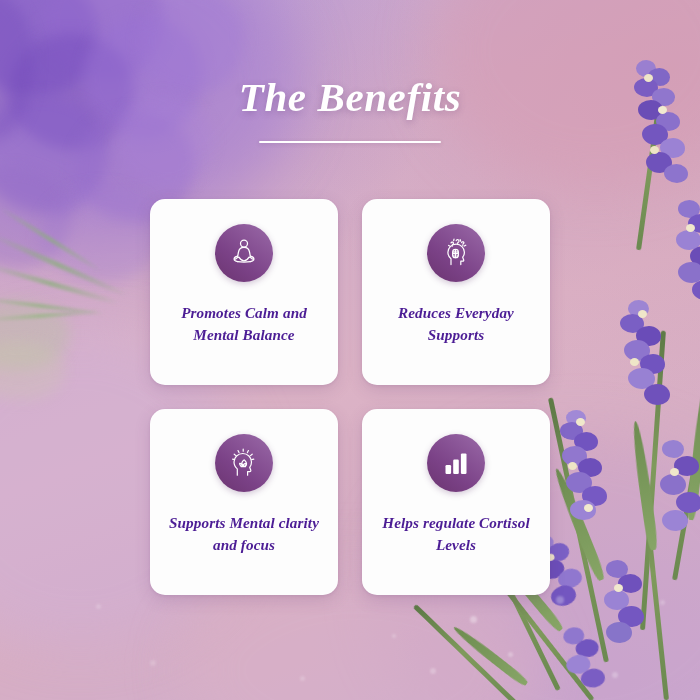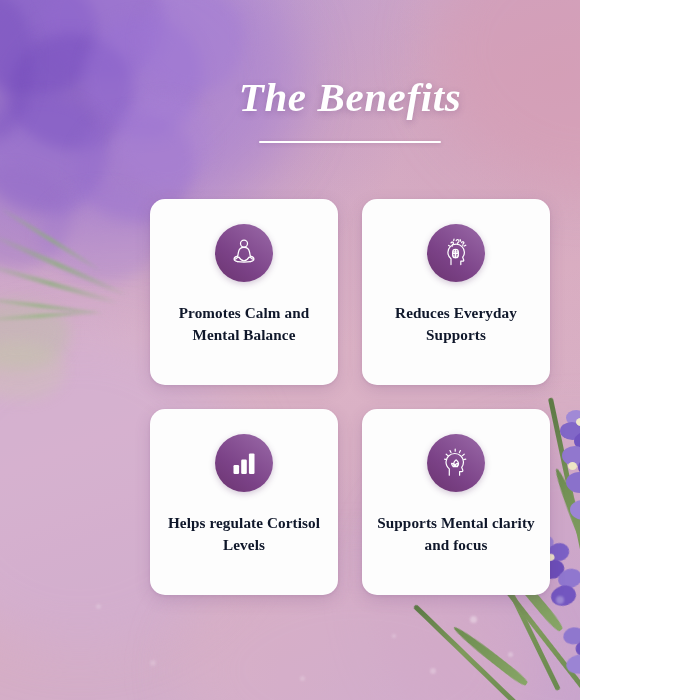"The Benefits" #poster { width: 580px -> 700px }
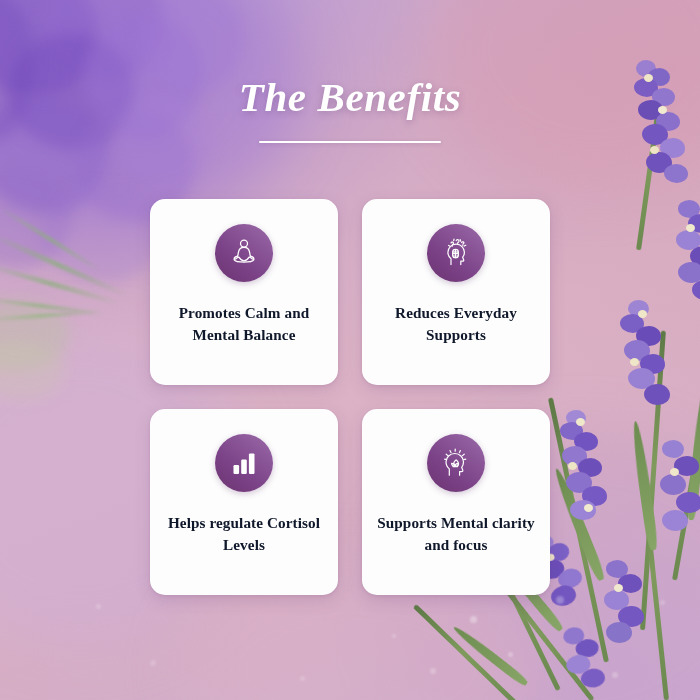"Promotes Calm and Mental Balance" .card-label { color: #0f172a -> #4c1d95; font-style: none -> italic }
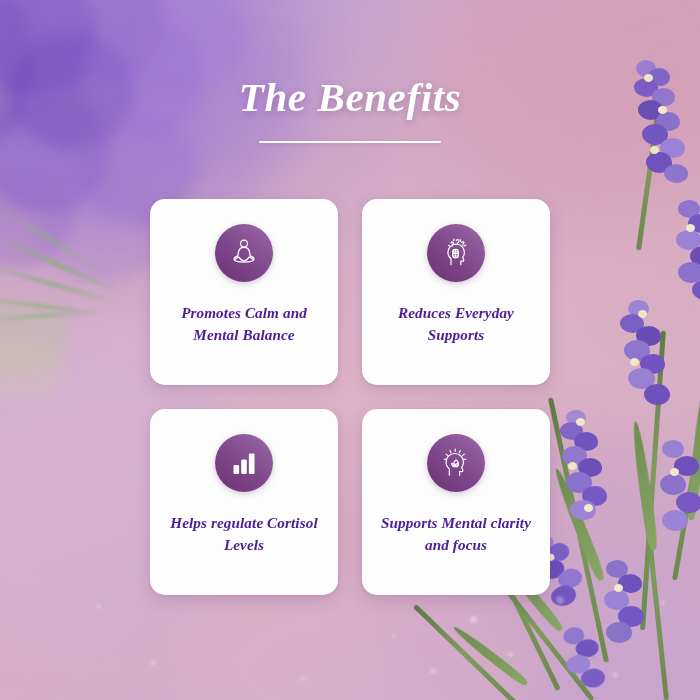"Helps regulate Cortisol Levels" div.card { order: before "Supports Mental clarity and focus" -> after "Supports Mental clarity and focus" }
